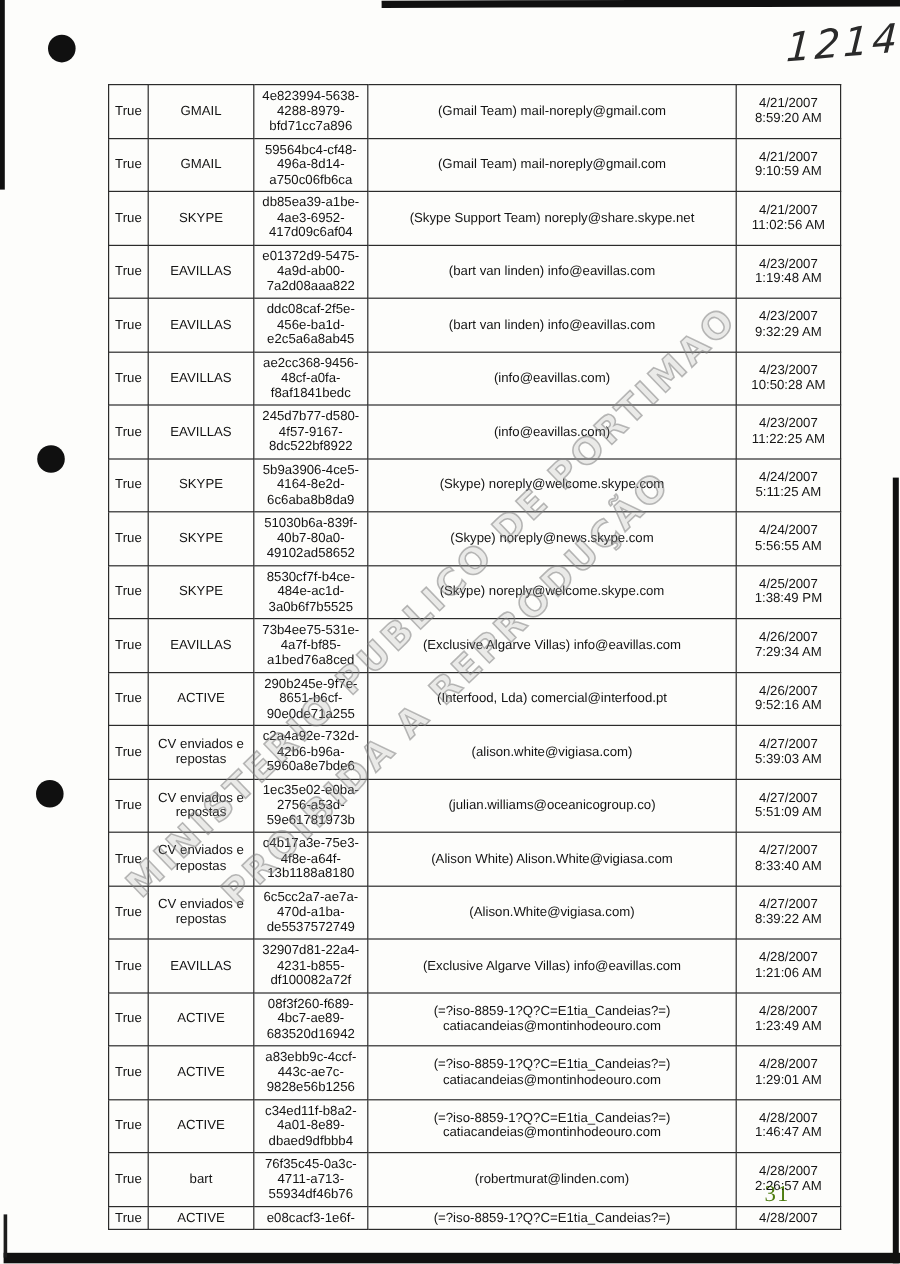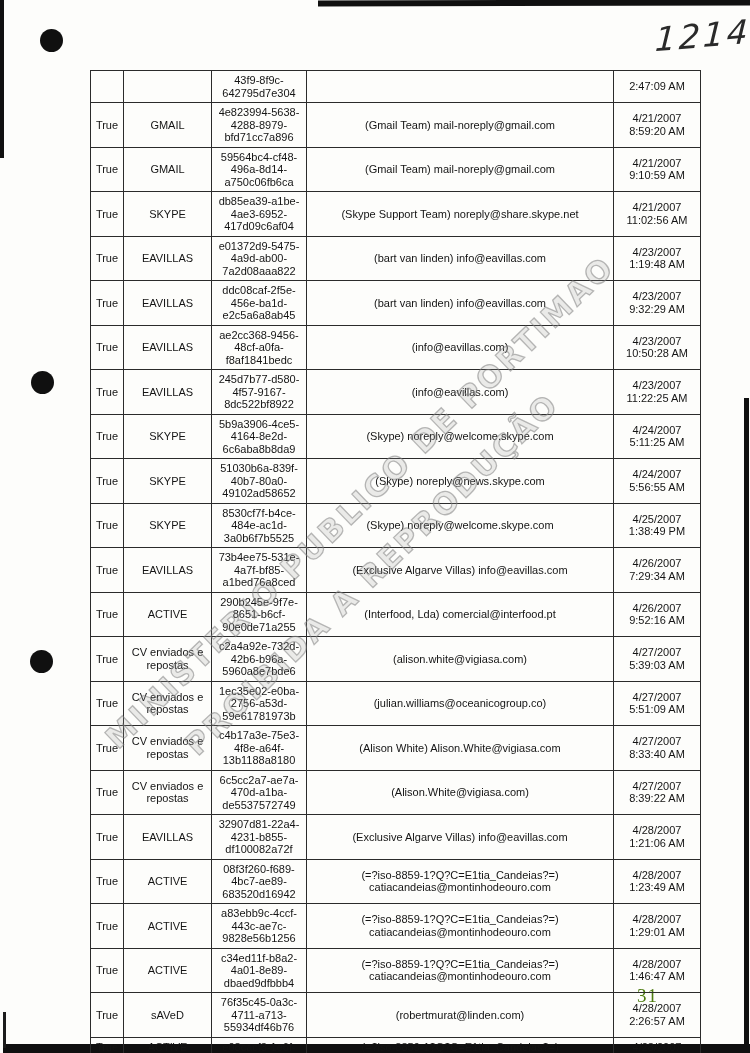"43f9-8f9c-" tr { html: <tr> <td></td> <td></td> <td>43f9-8f9c- 642795d7e304</td> <td></td> <td>2:47:09 AM</td> </tr> -> none }
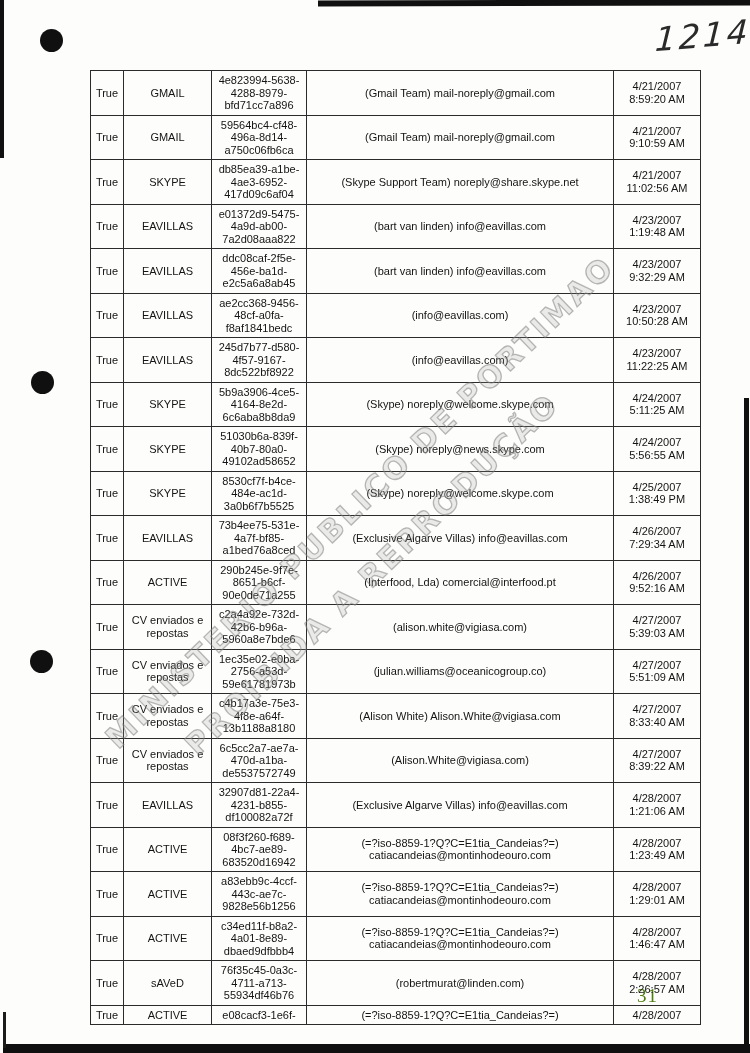"sAVeD" td { text: sAVeD -> bart }
